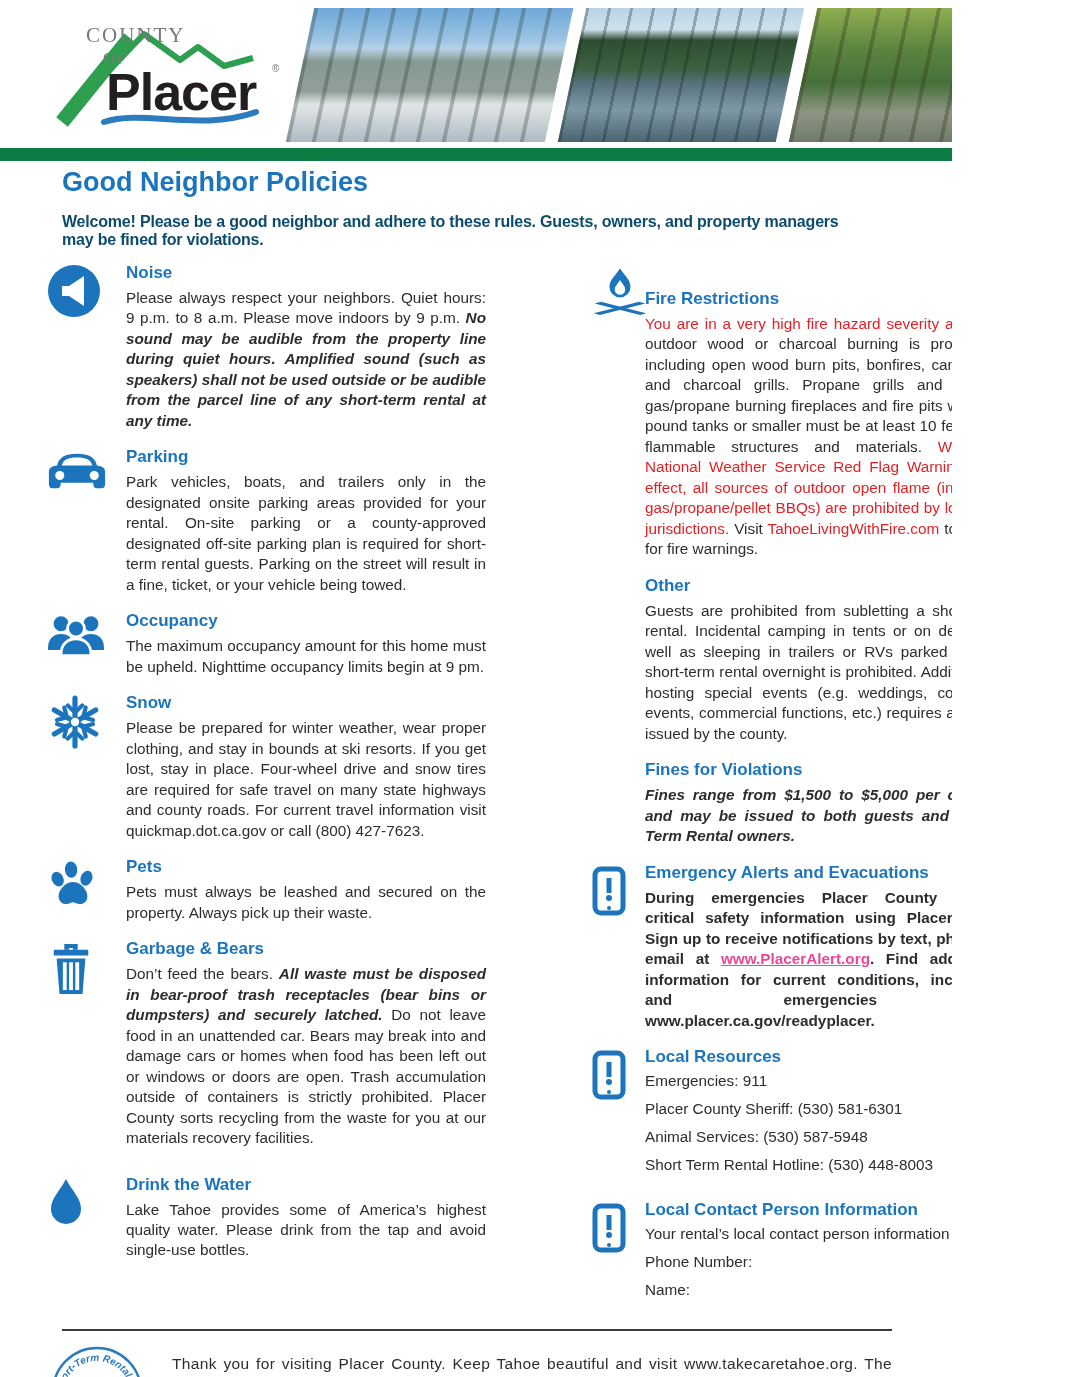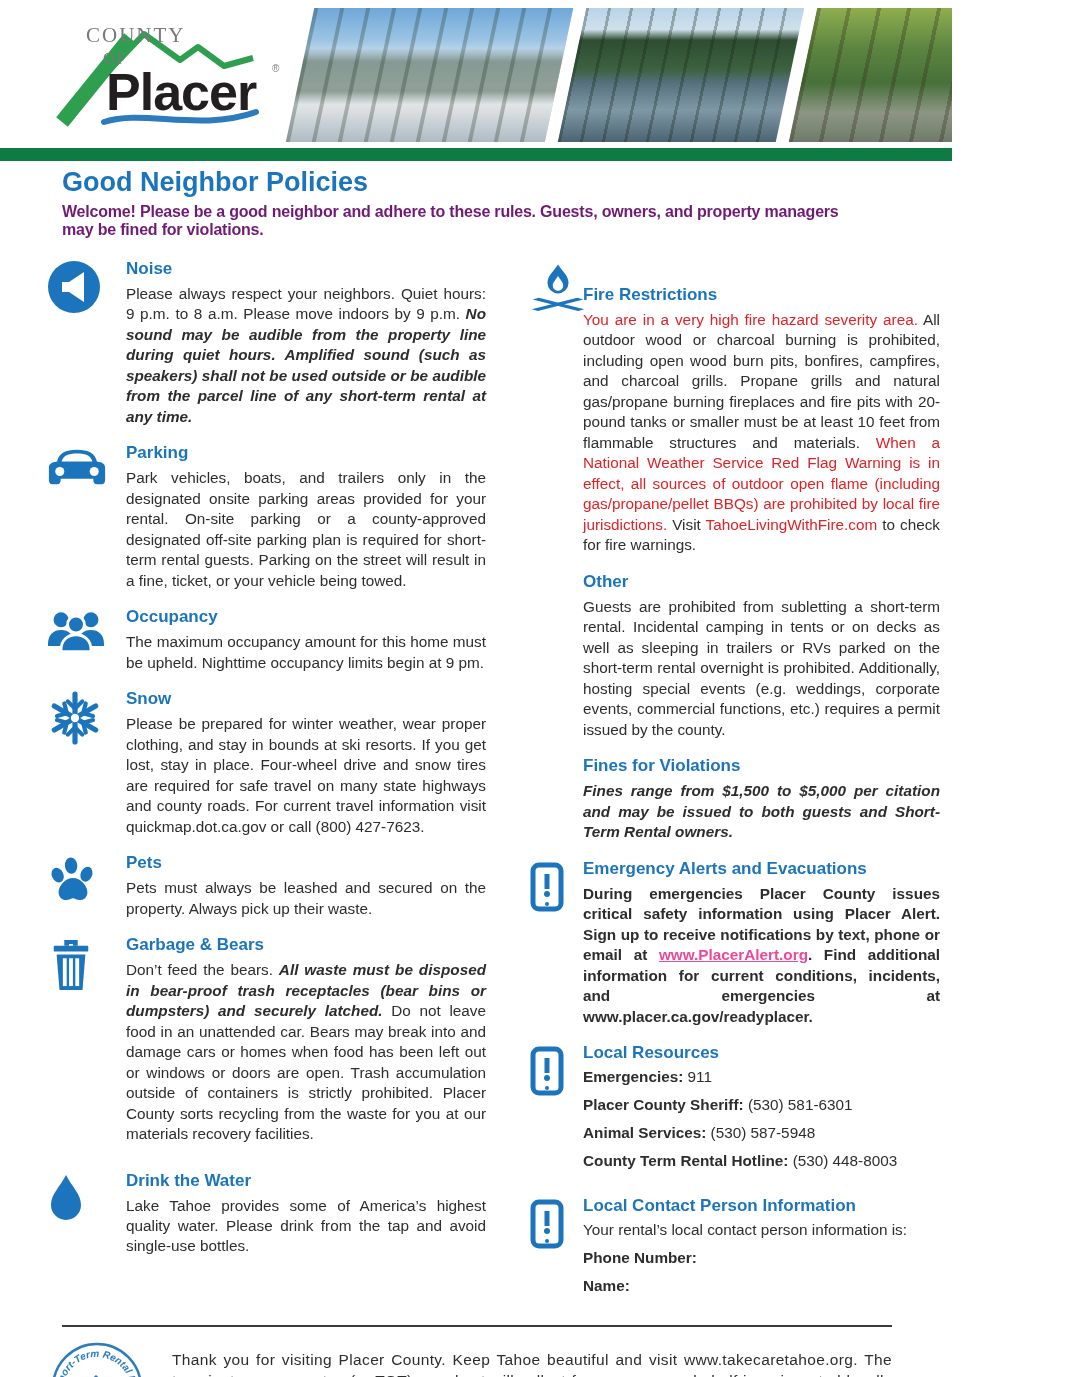"Good Neighbor Policies" .title { margin: 17px 0 5px 14px -> 17px 0 15px 14px }
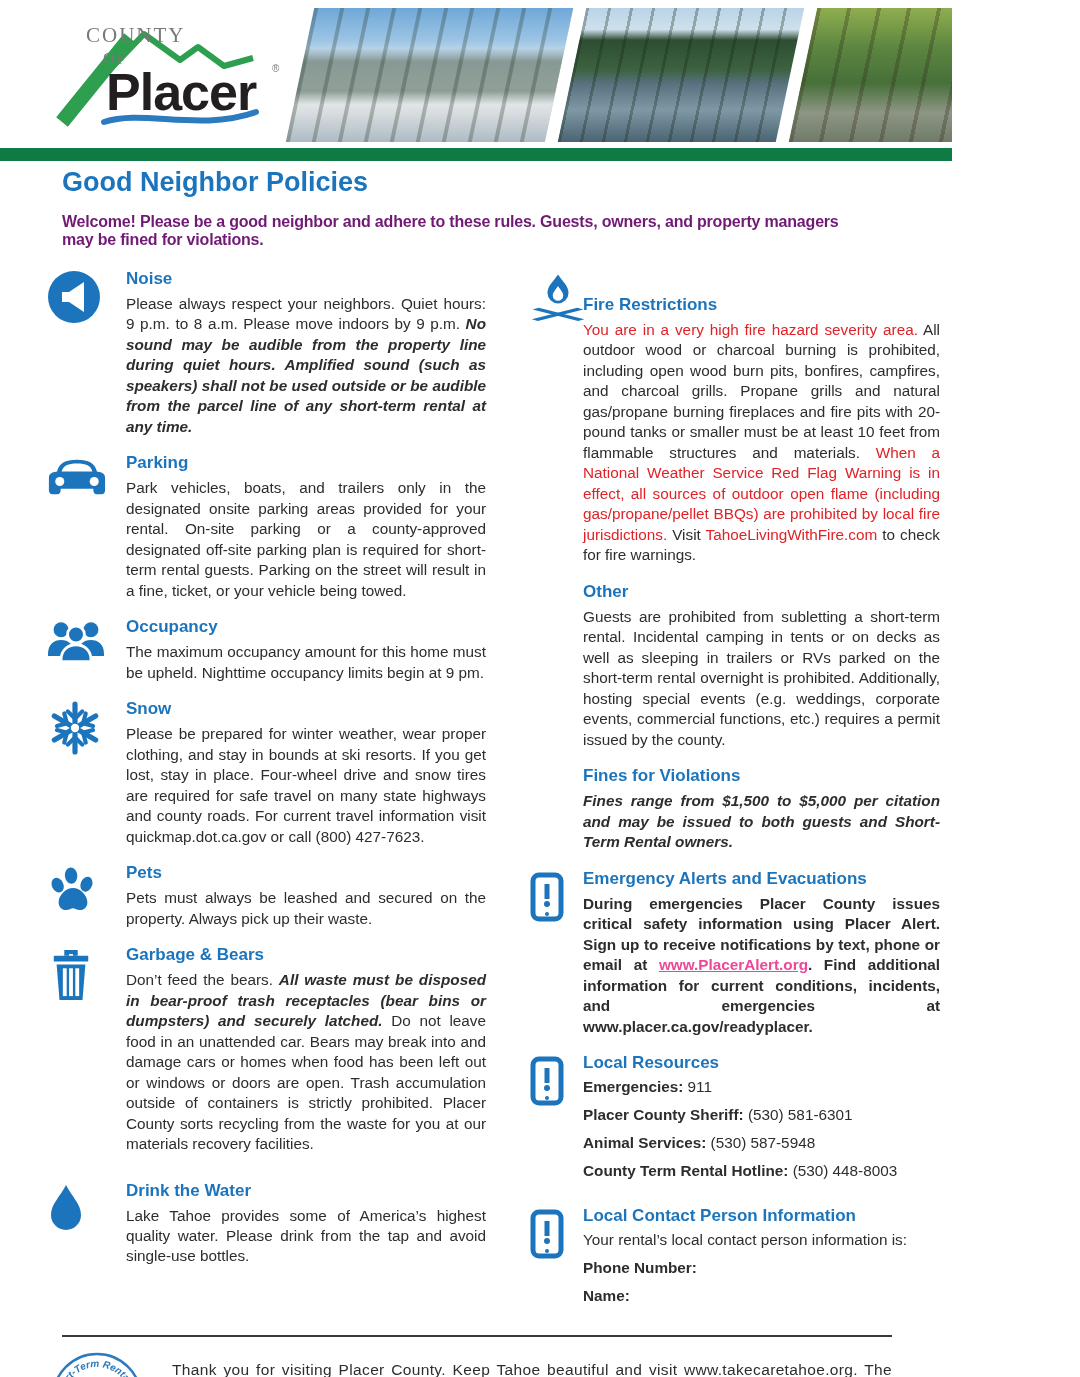"Welcome! Please be a good" .welcome { color: #701a75 -> #0c4a6e }
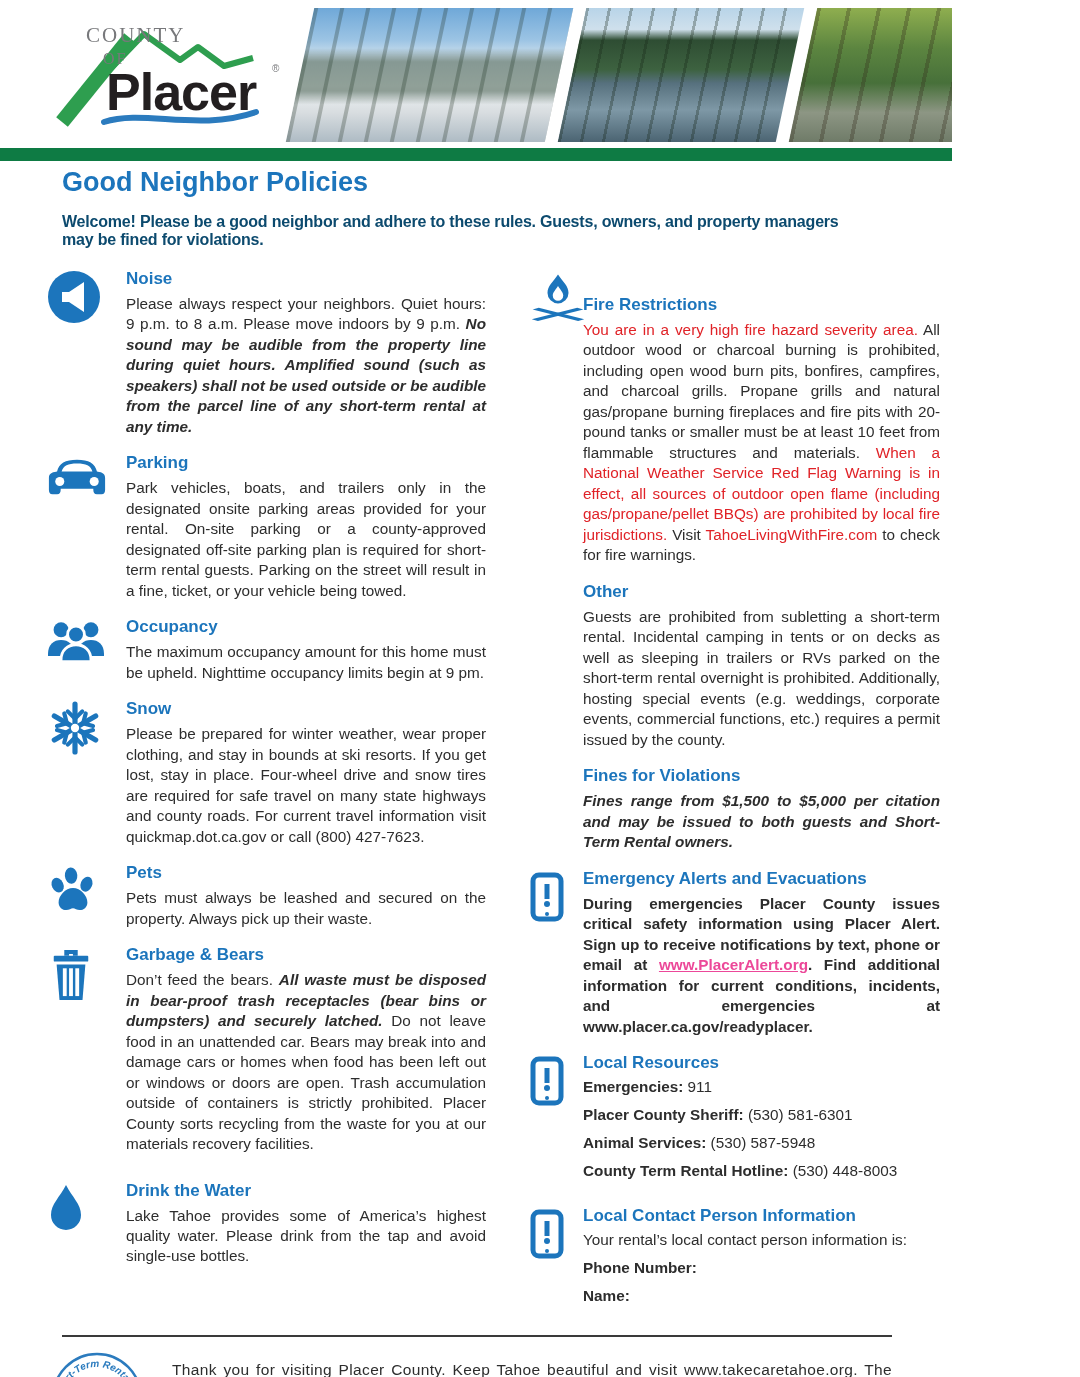"Noise" .columns { column-gap: 44px -> 106px; margin-top: 20px -> 14px }
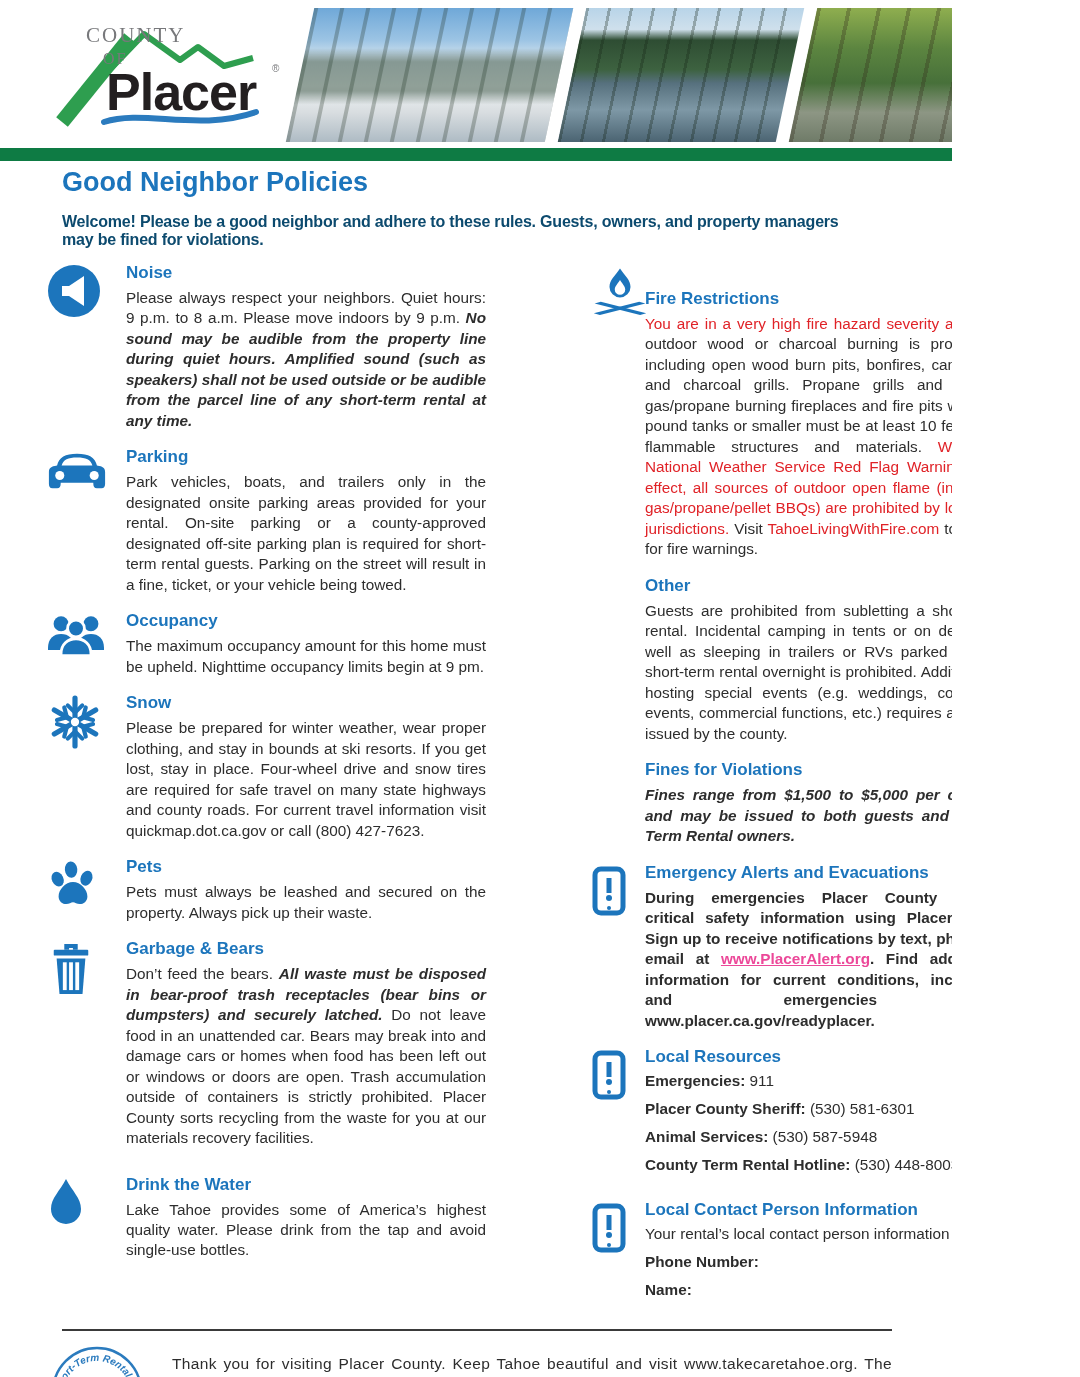"Emergencies:" .res-line .label { font-weight: bold -> normal }
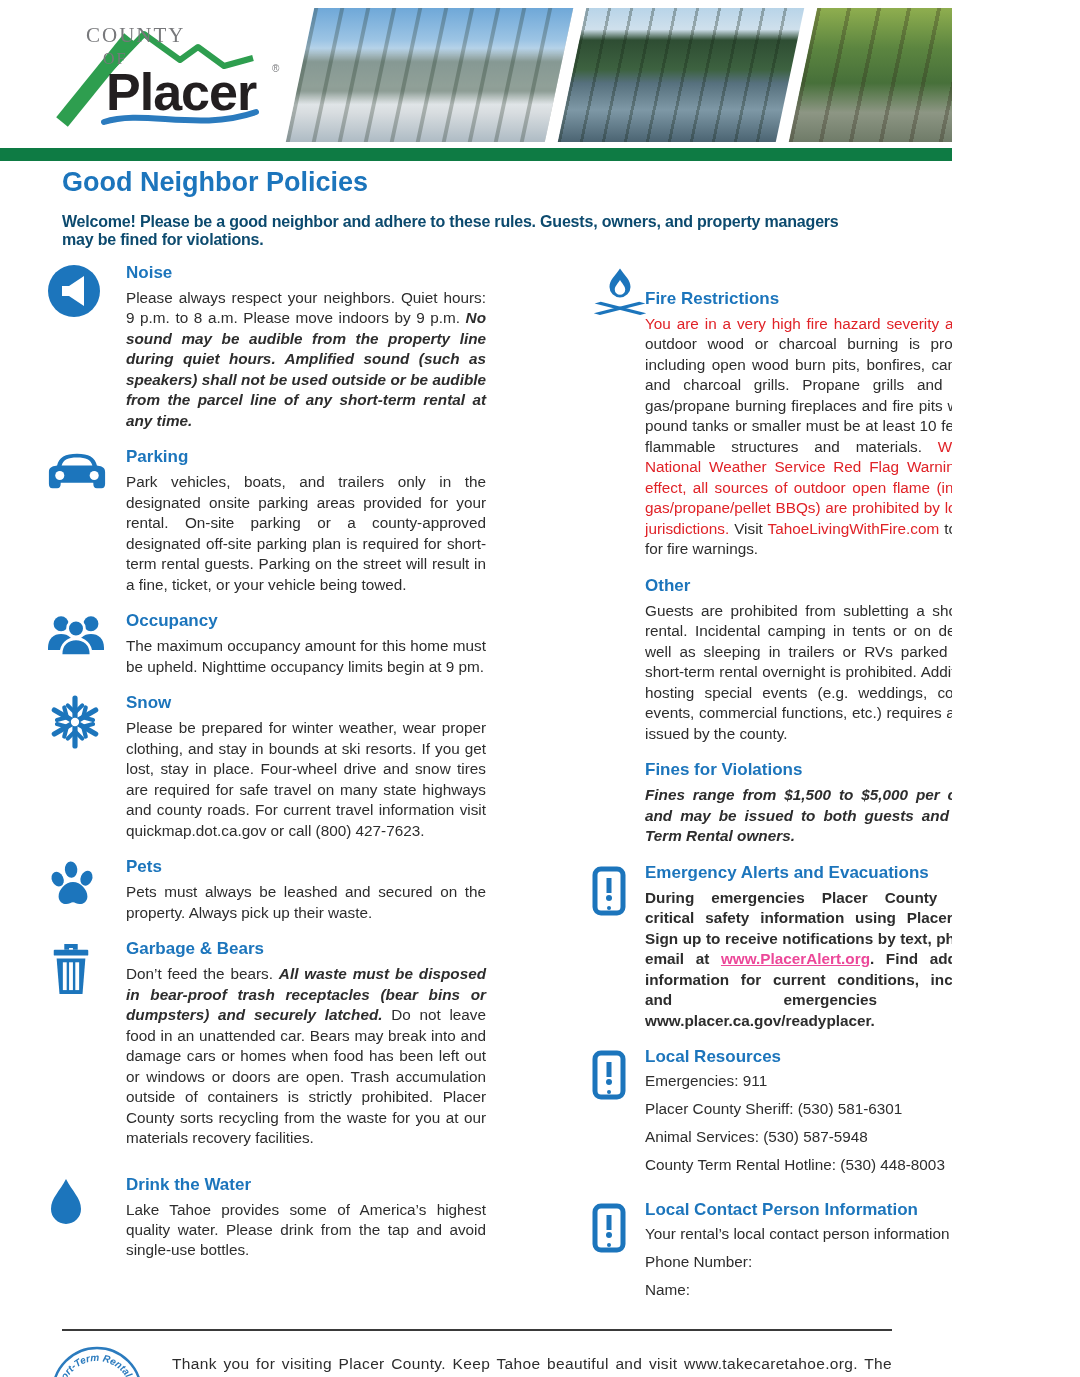"County Term Rental Hotline:" span.label { text: County -> Short }
